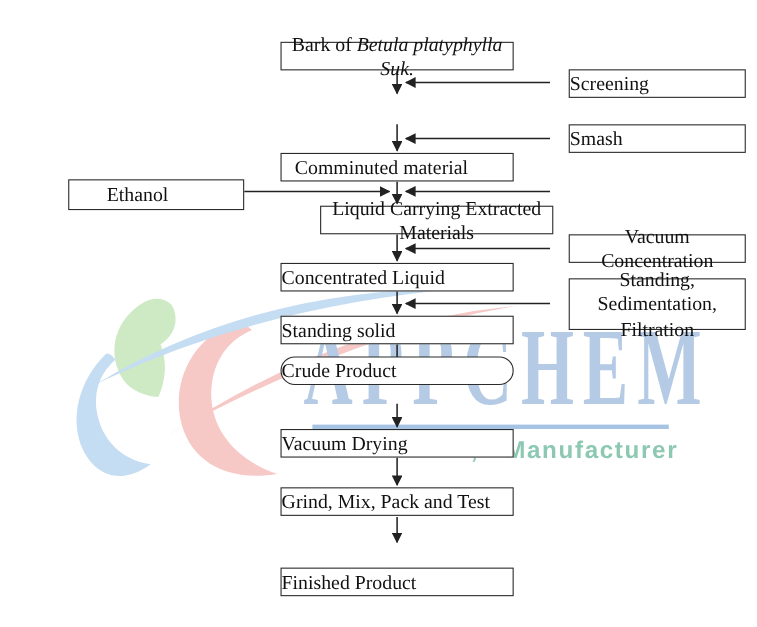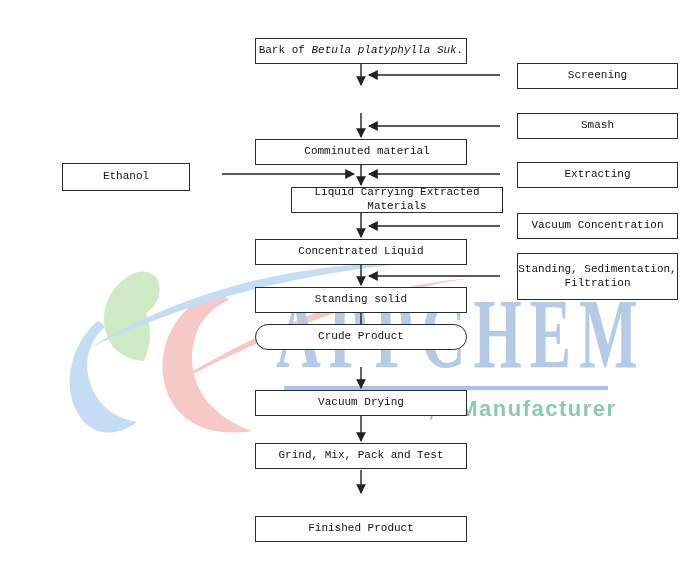"Bark of Betula platyphylla Suk." .fbox { font-family: Liberation Mono, monospace -> none; font-size: 11px -> 18px; justify-content: center -> none }
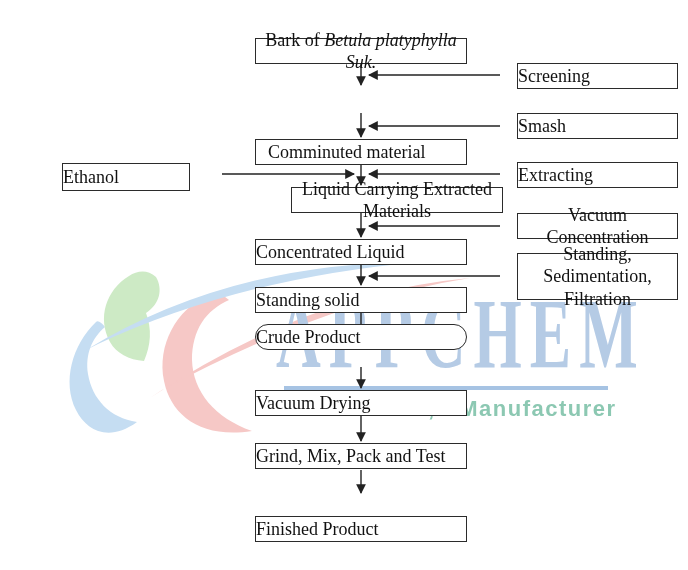"Ethanol" div.fbox { padding-left: none -> 34px; width: 128px -> 160px }
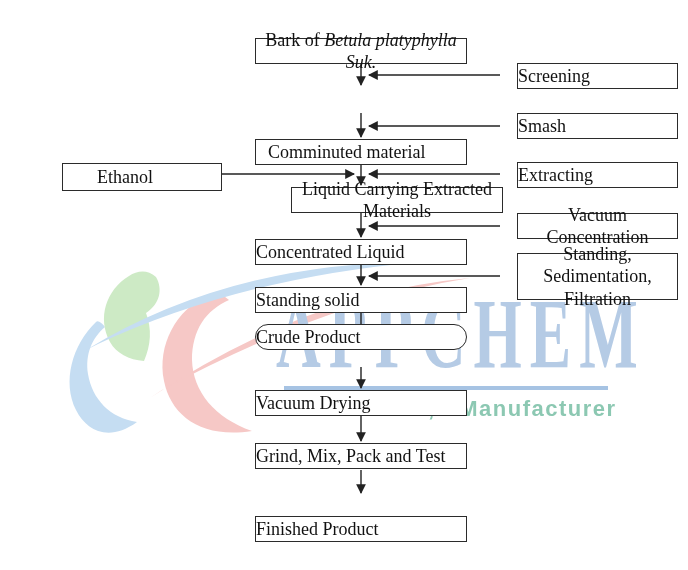"Extracting" div.fbox { html: <div>Extracting</div> -> none }
